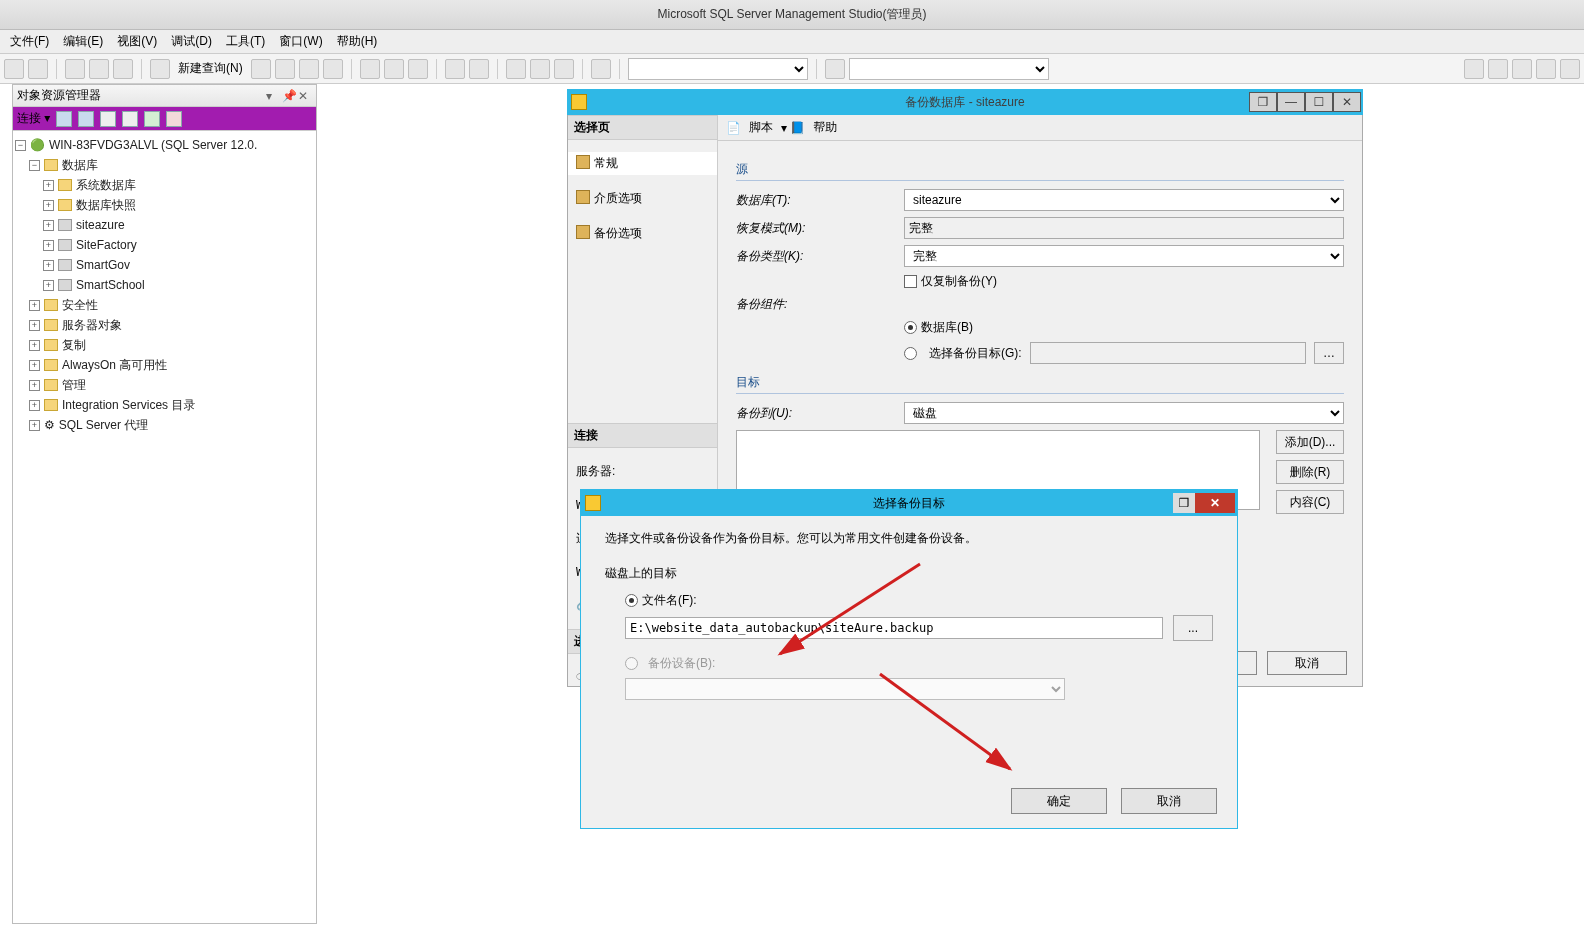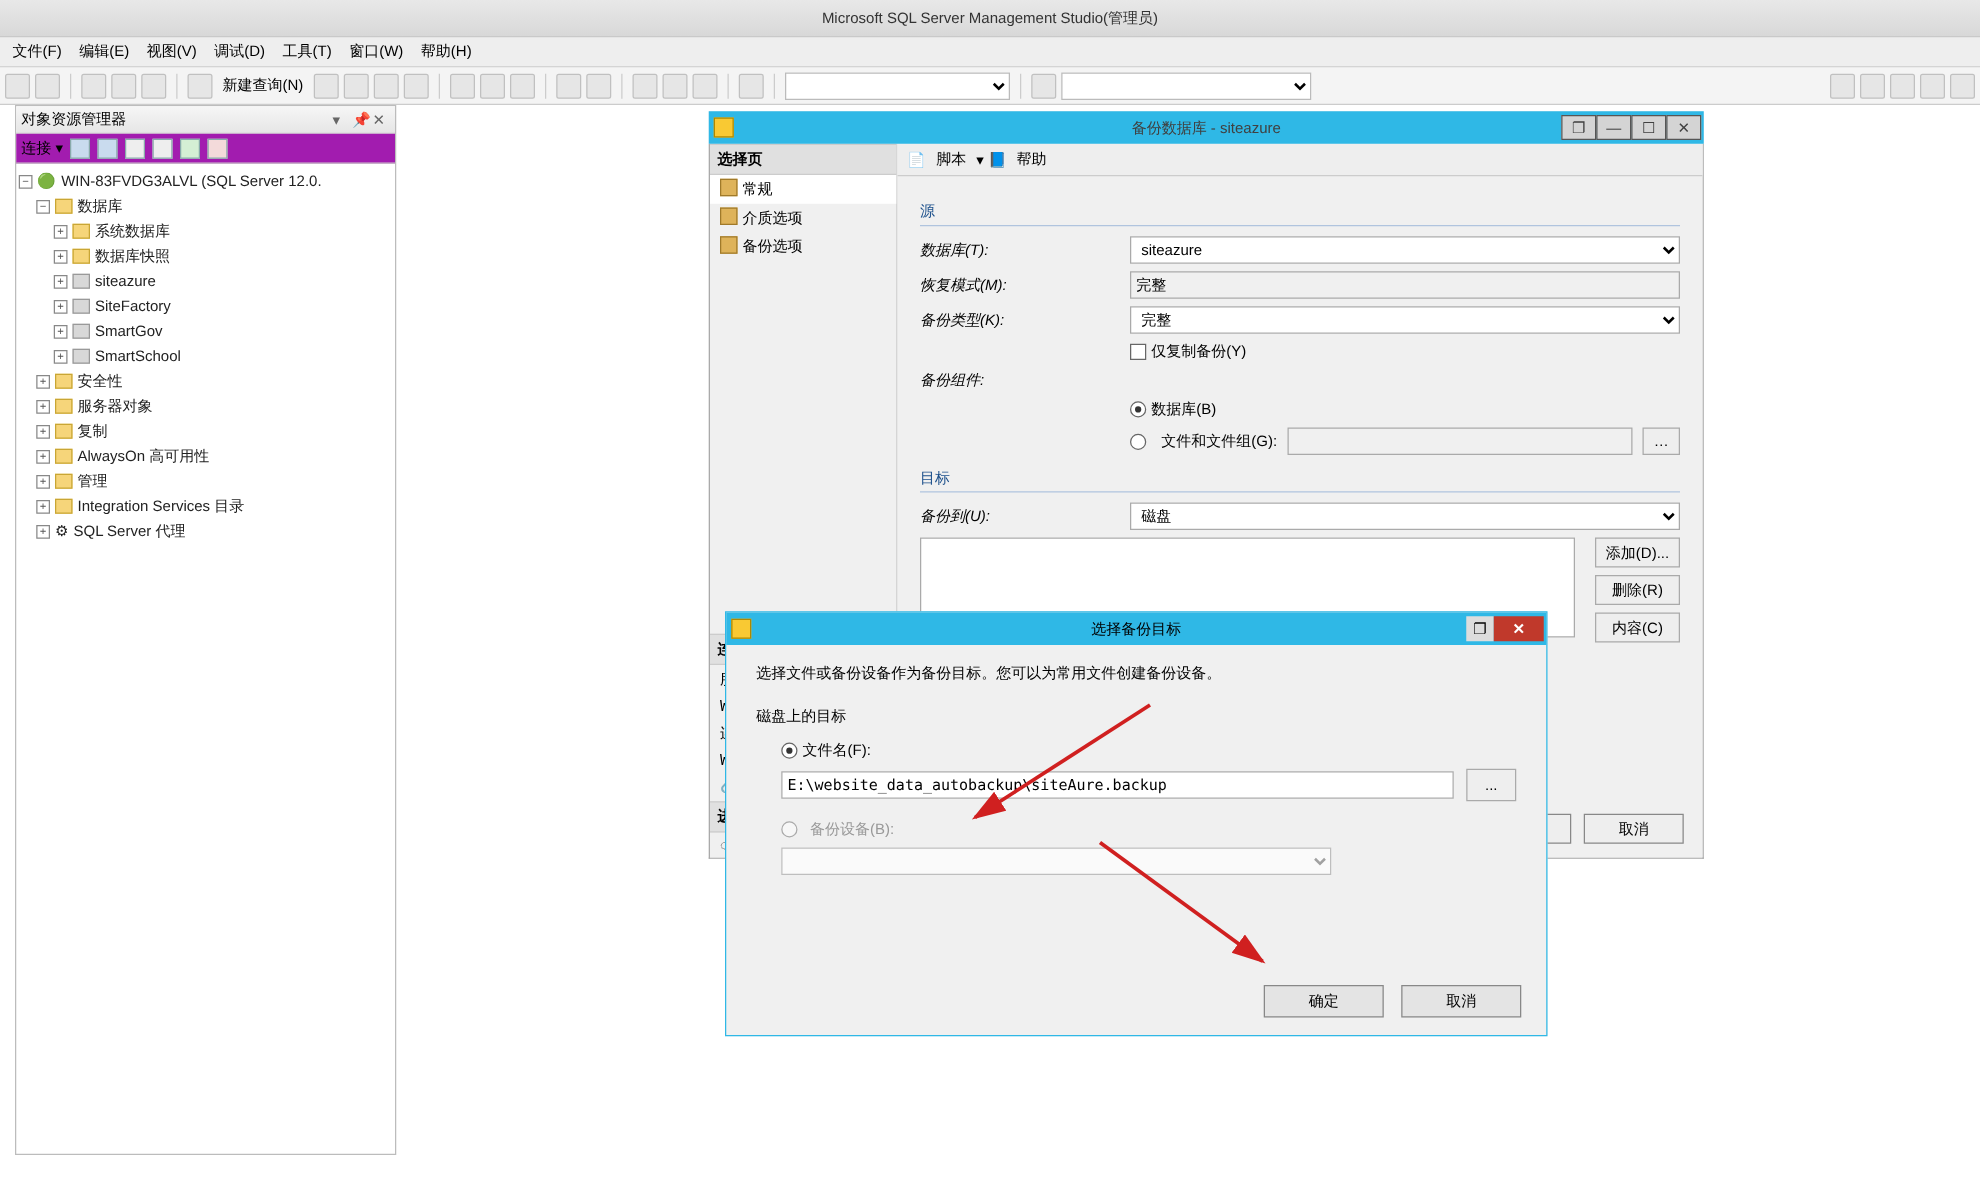"选择页" .dlg-left { gap: none -> 12px }
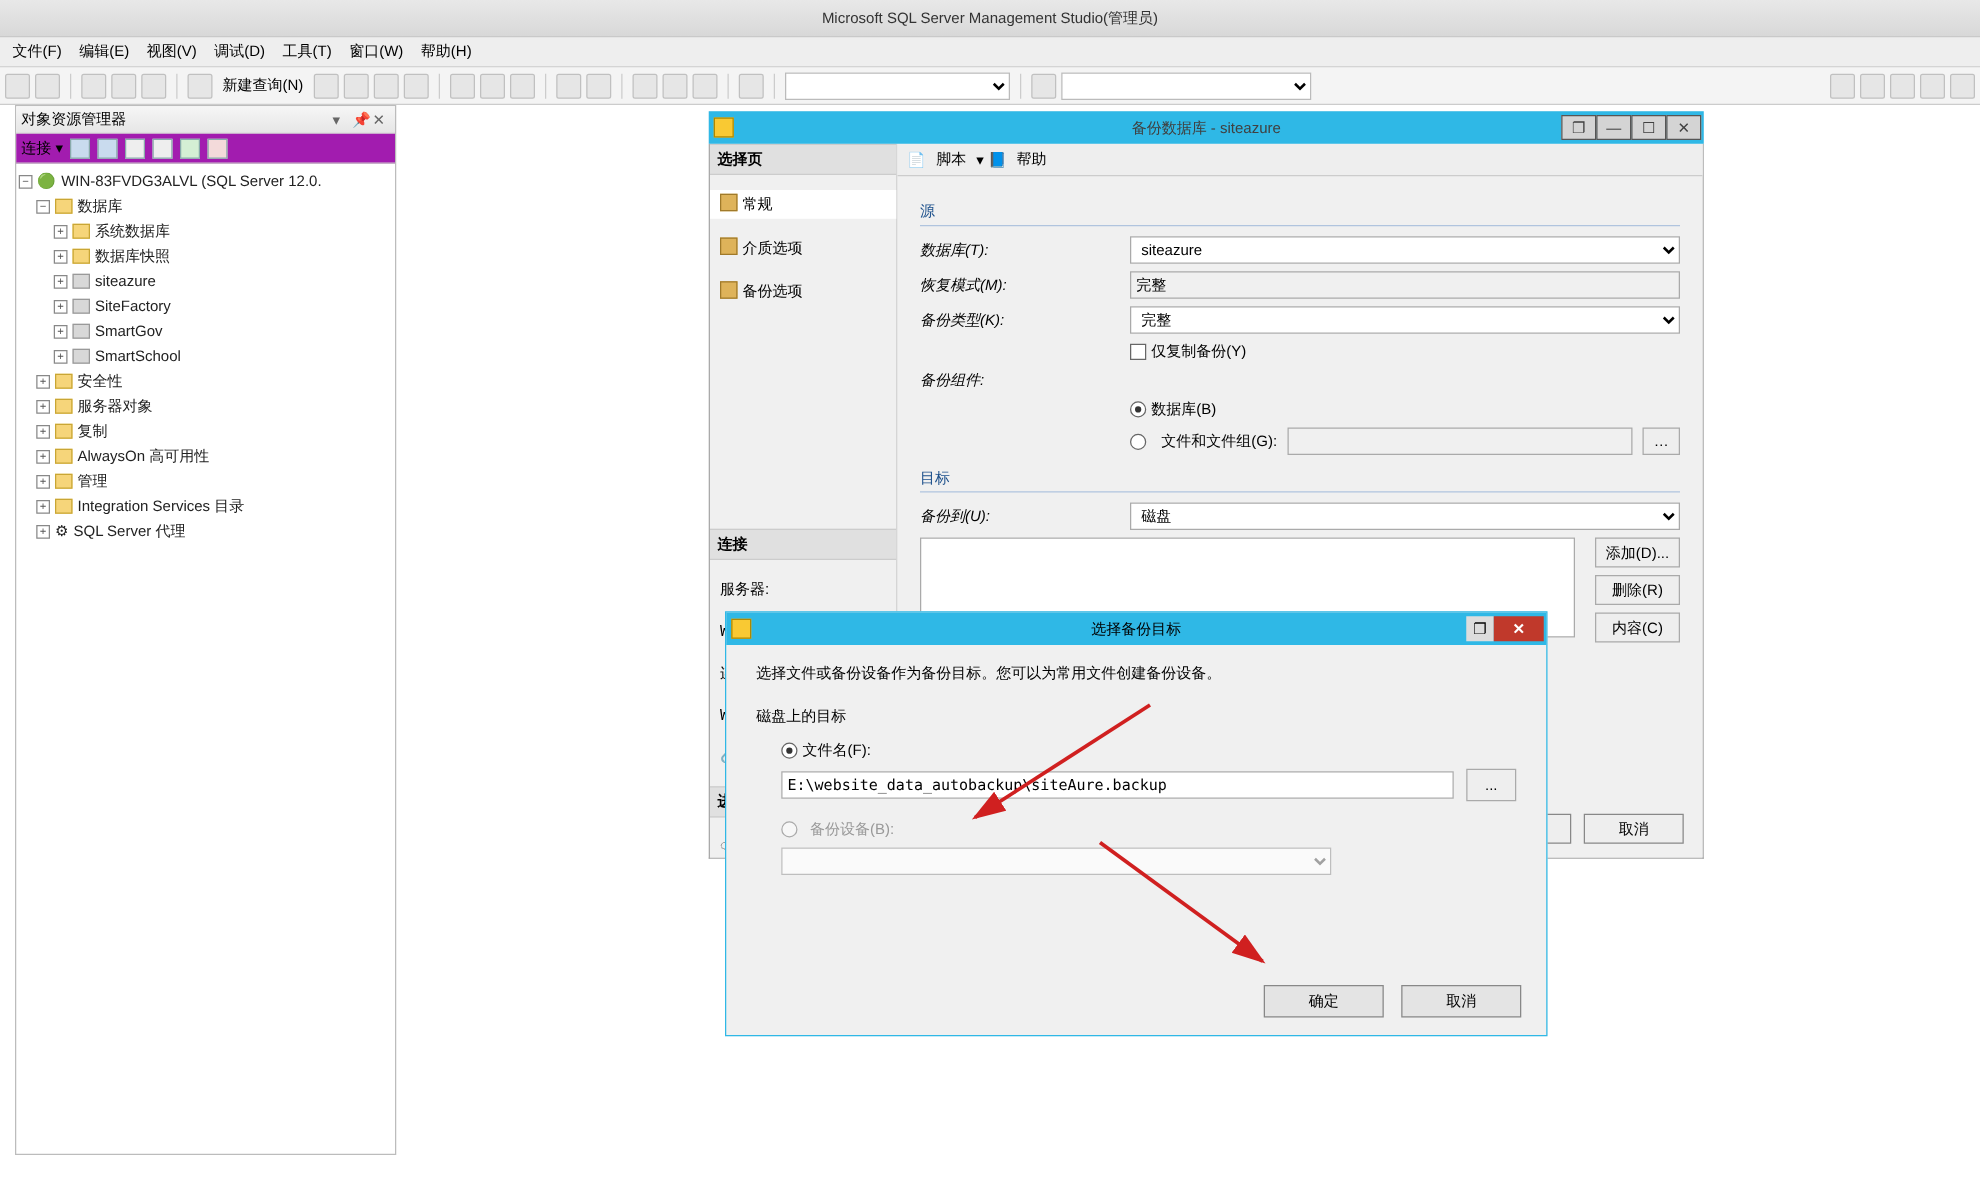"文件和文件组(G):" span { text: 文件和文件组 -> 选择备份目标 }
